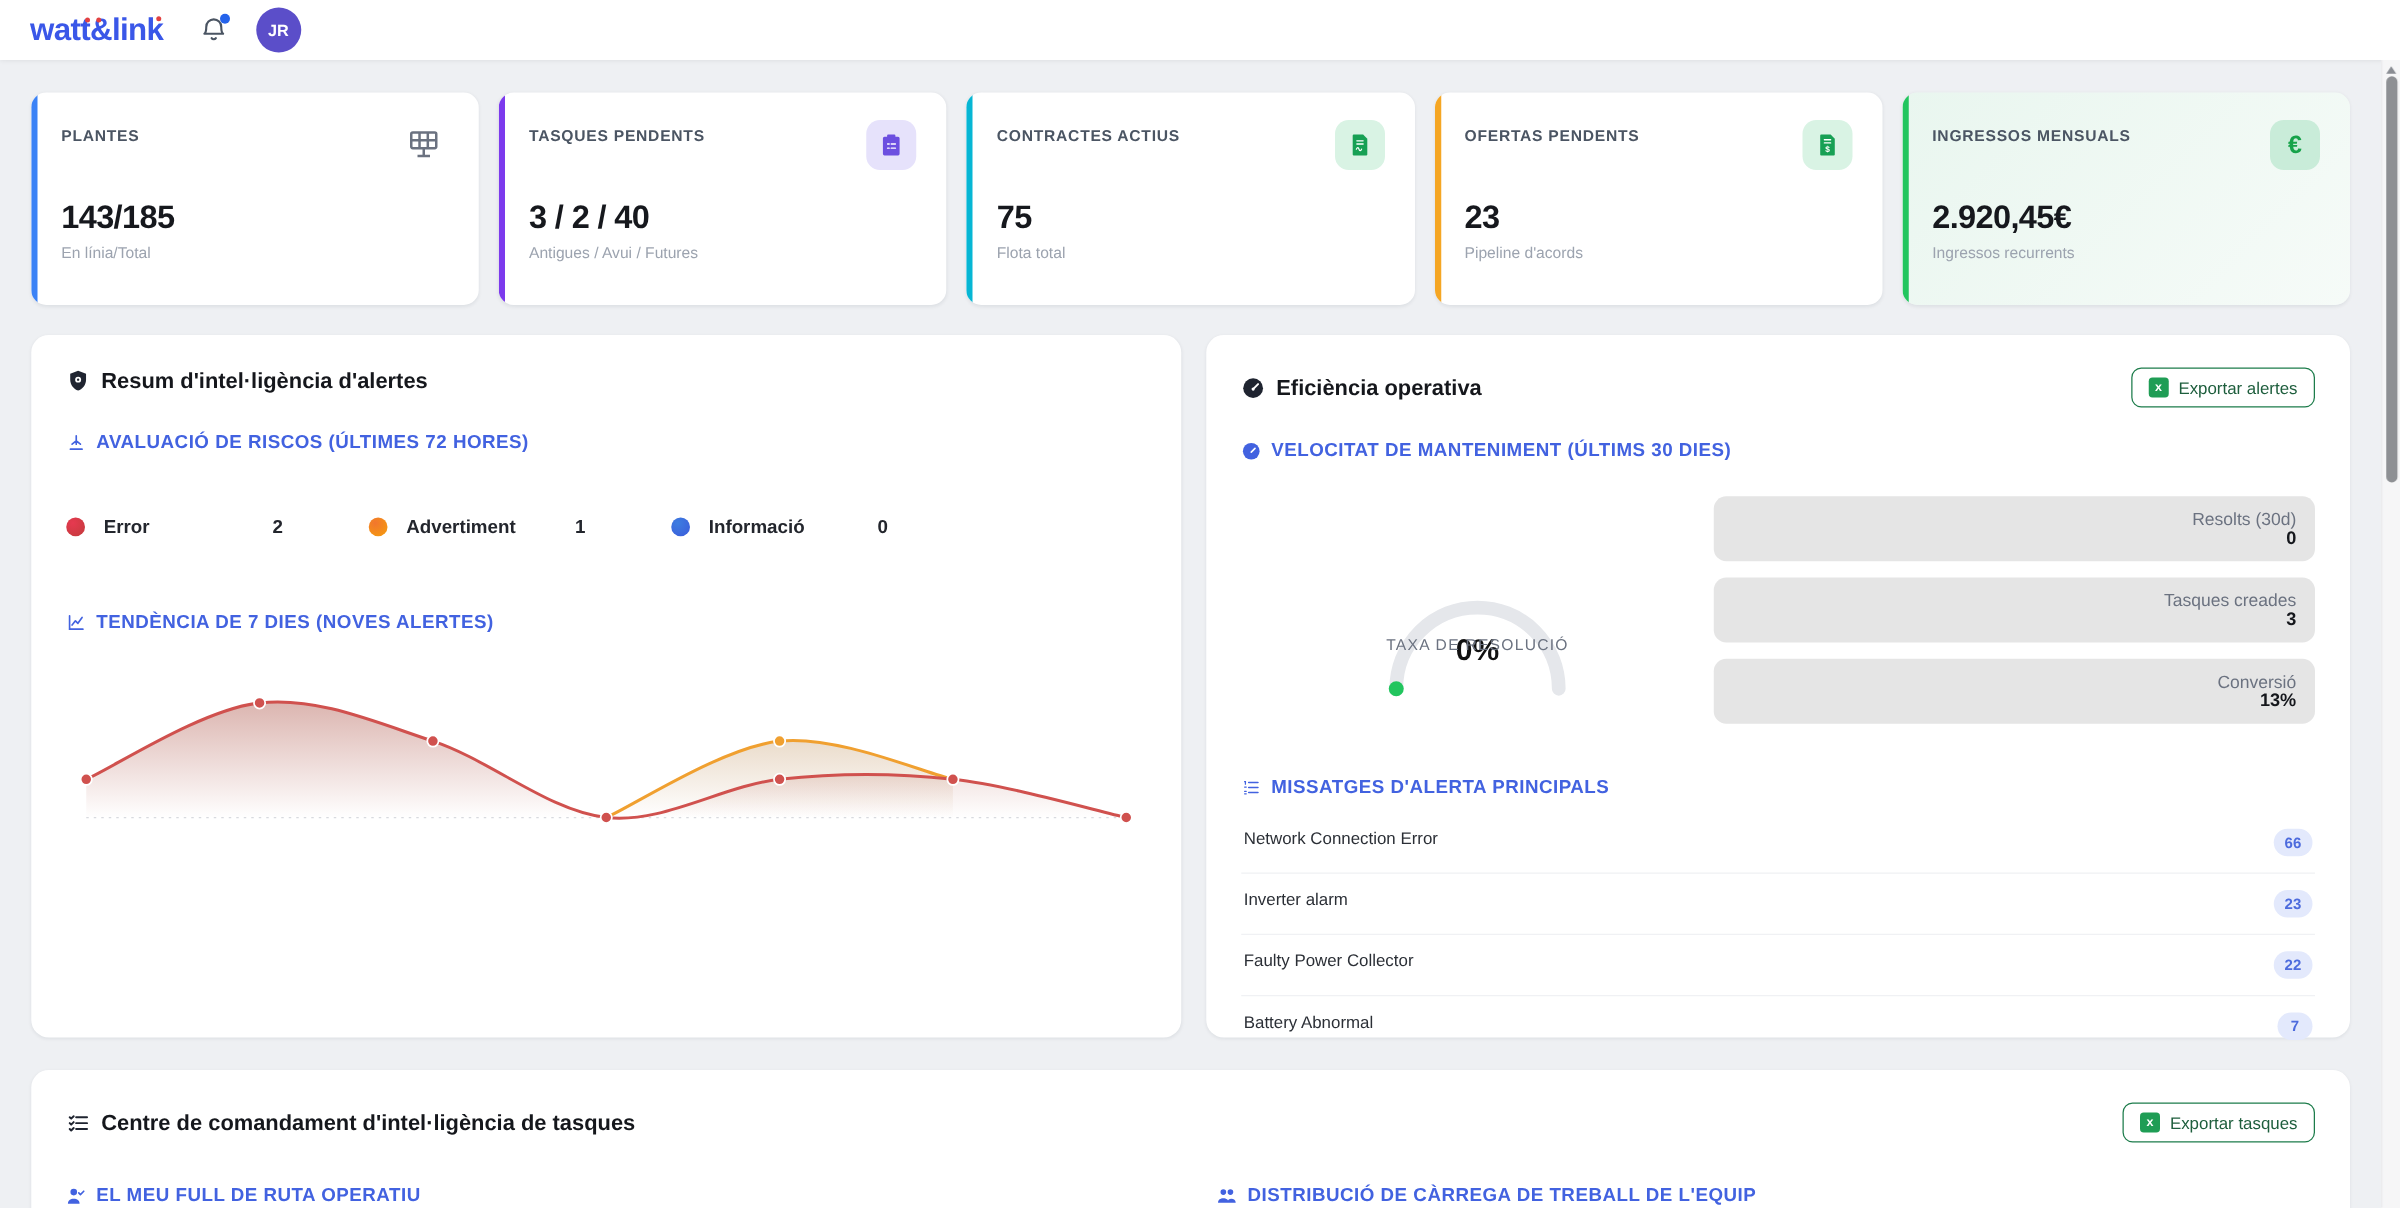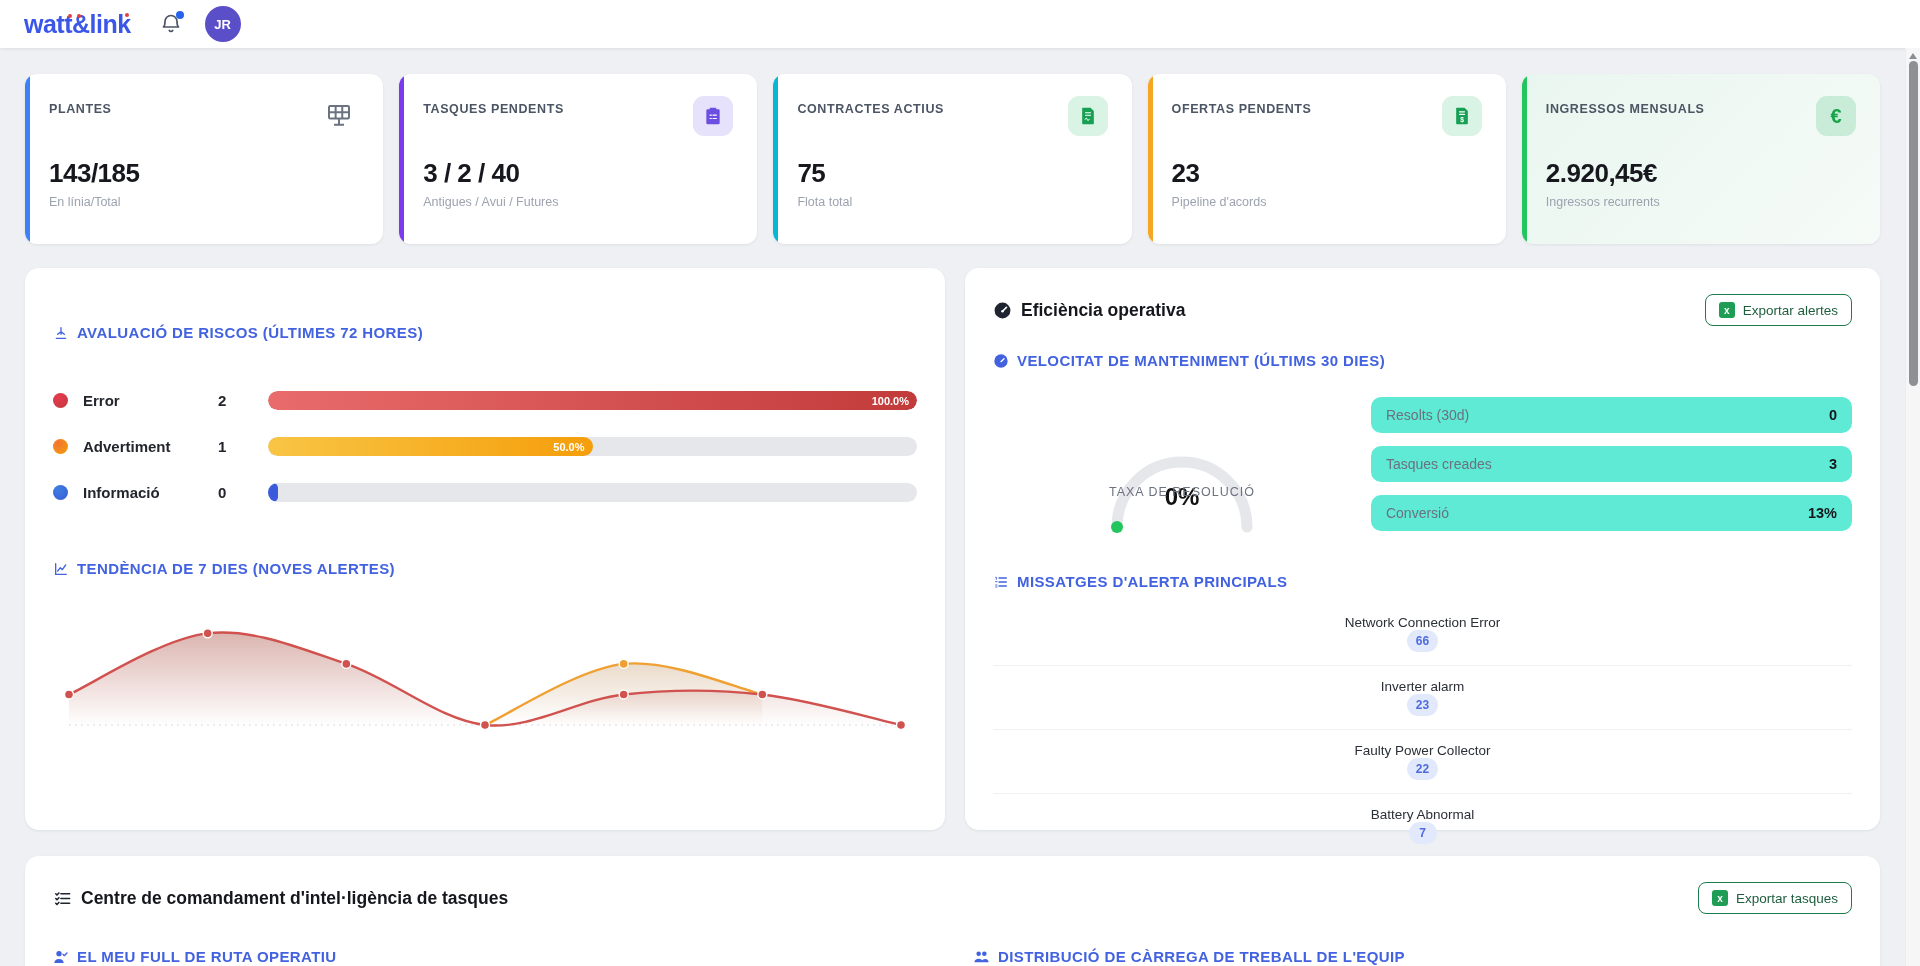"Resum d'intel·ligència d'alertes" div.panel-head { html: none -> <div> <div> <span> <svg> <path></path> <circle></circle> <circle></circle> </svg> </span> <span>Resum d'intel·ligència d'alertes</span> </div> </div> }
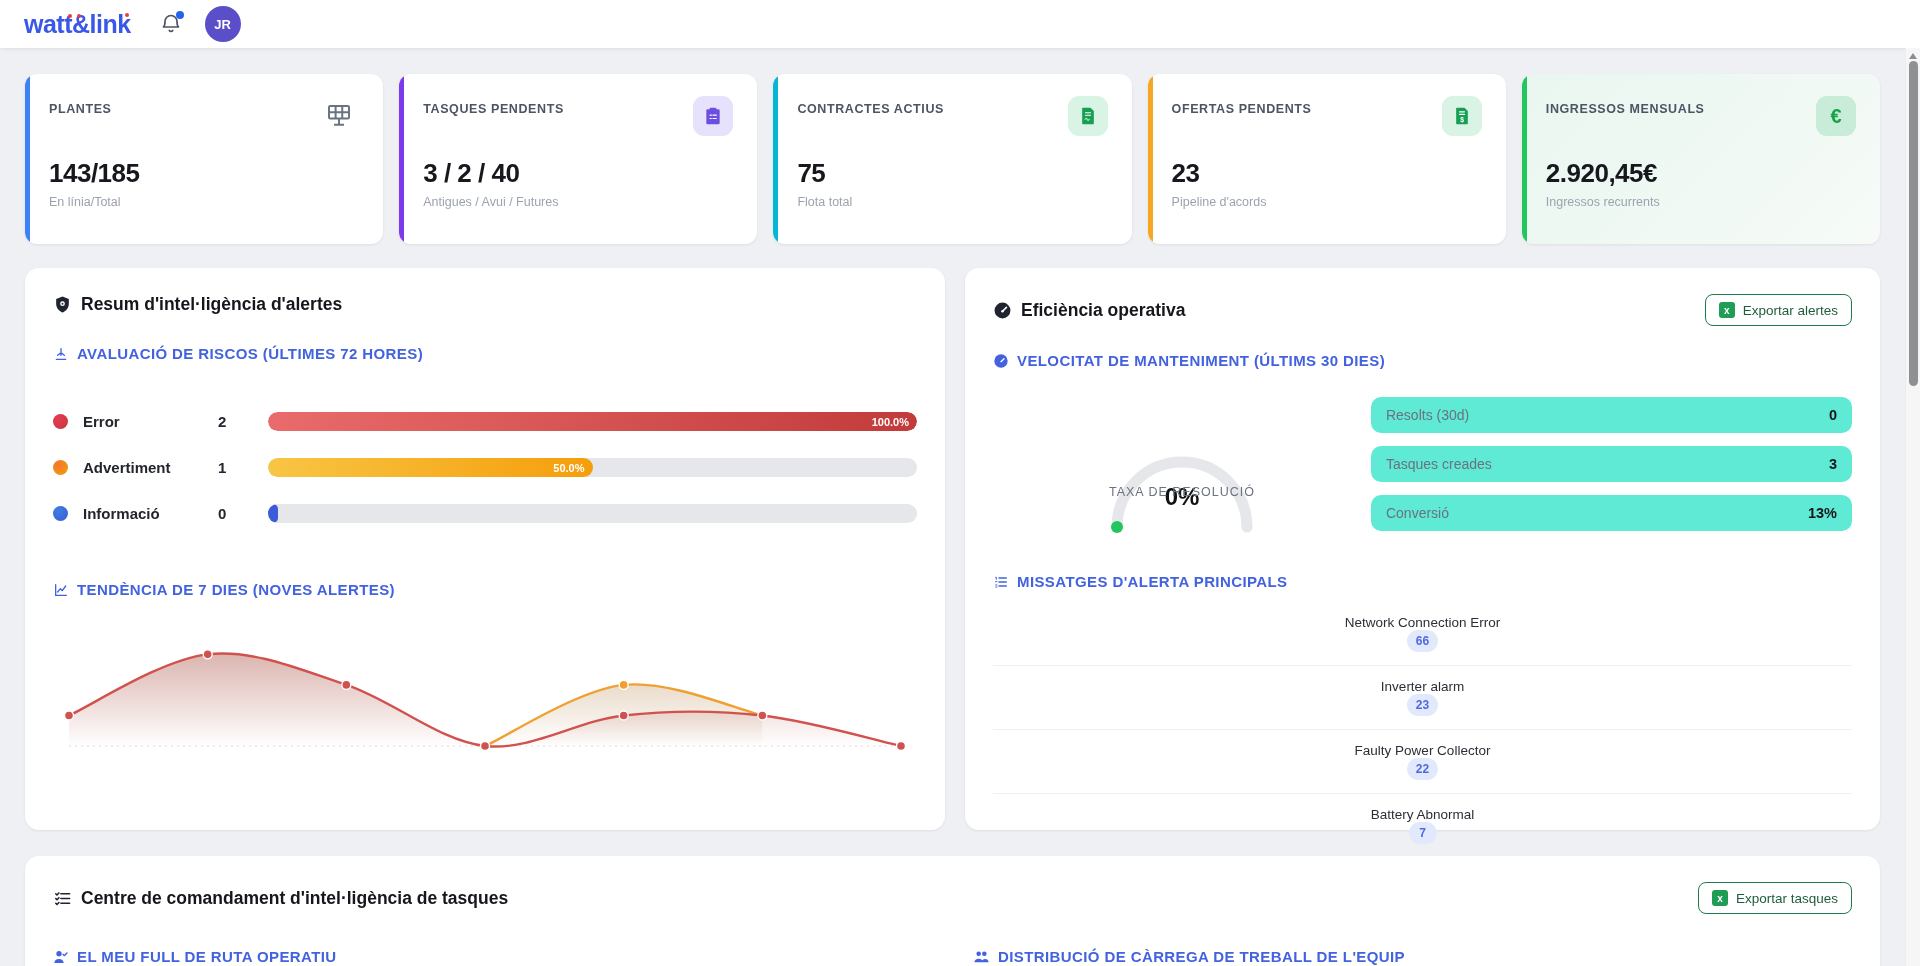"Error" .risk-rows { flex-direction: column -> row }
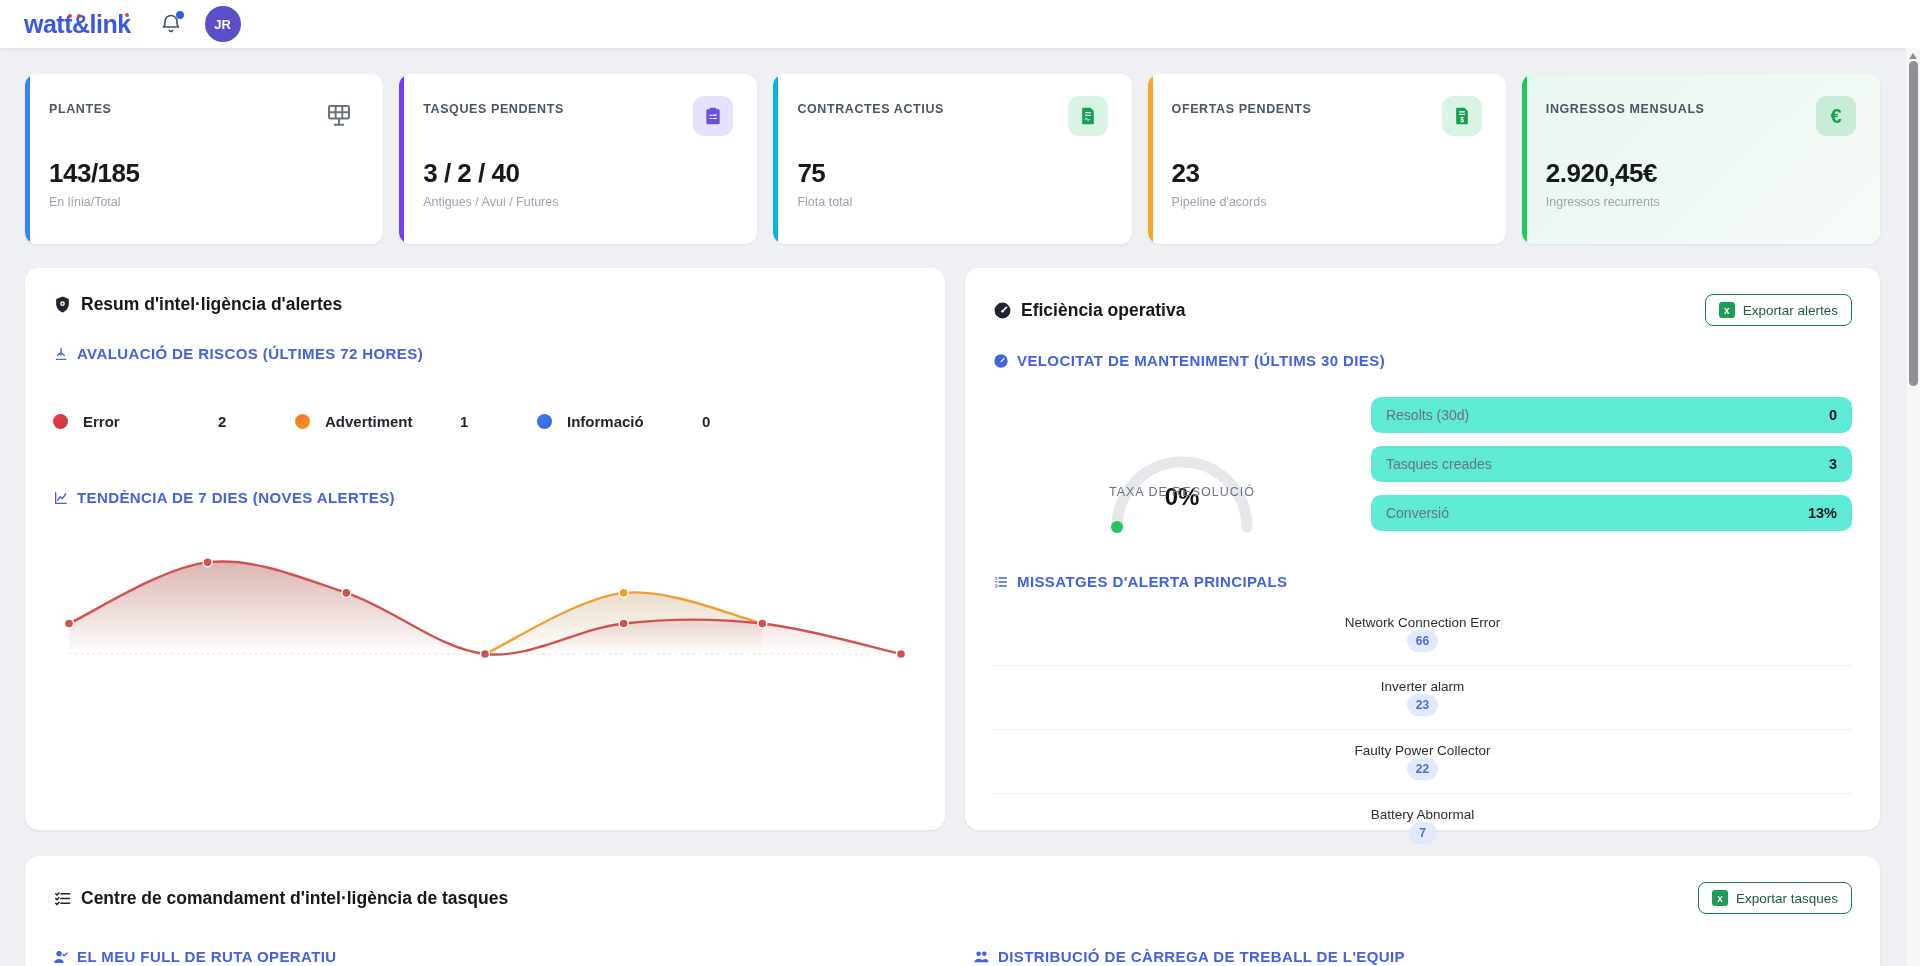"Resolts (30d)" .op-stat { align-items: flex-start -> flex-end; background: #5eead4 -> #e5e5e5; flex-direction: none -> column }
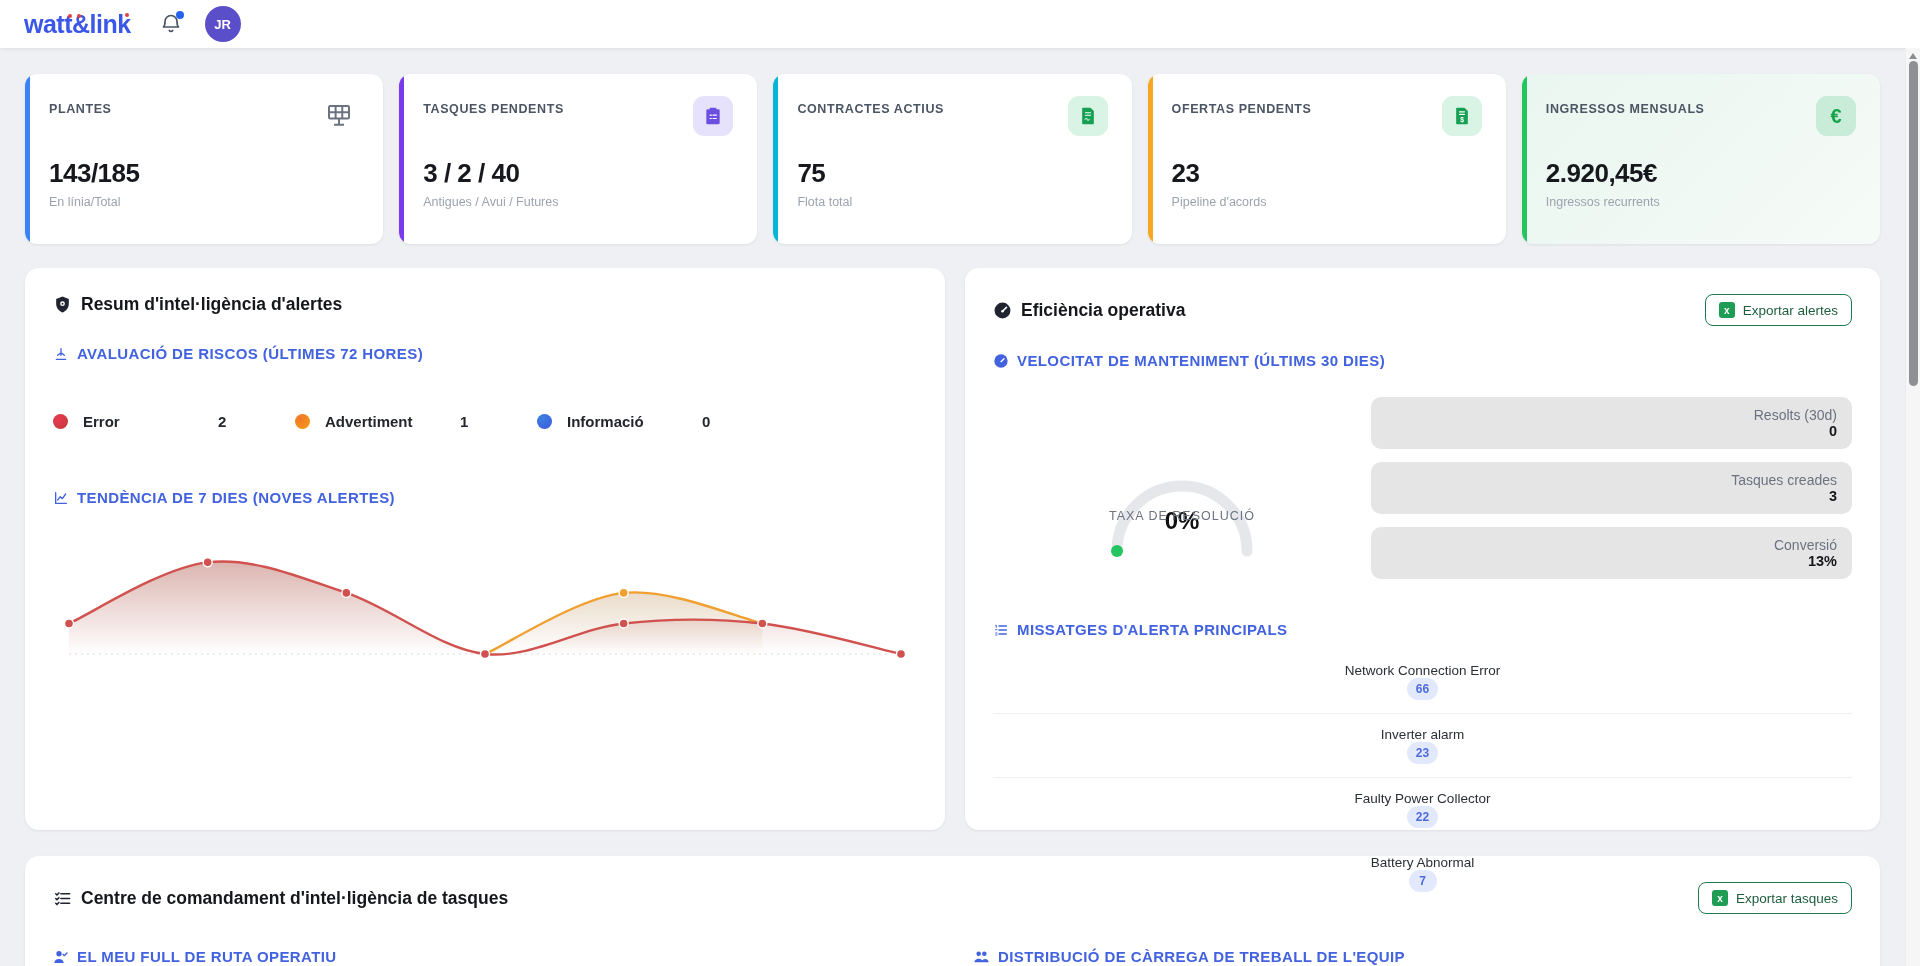"Network Connection Error" .msg-row { align-items: center -> flex-start; flex-direction: column -> none }
